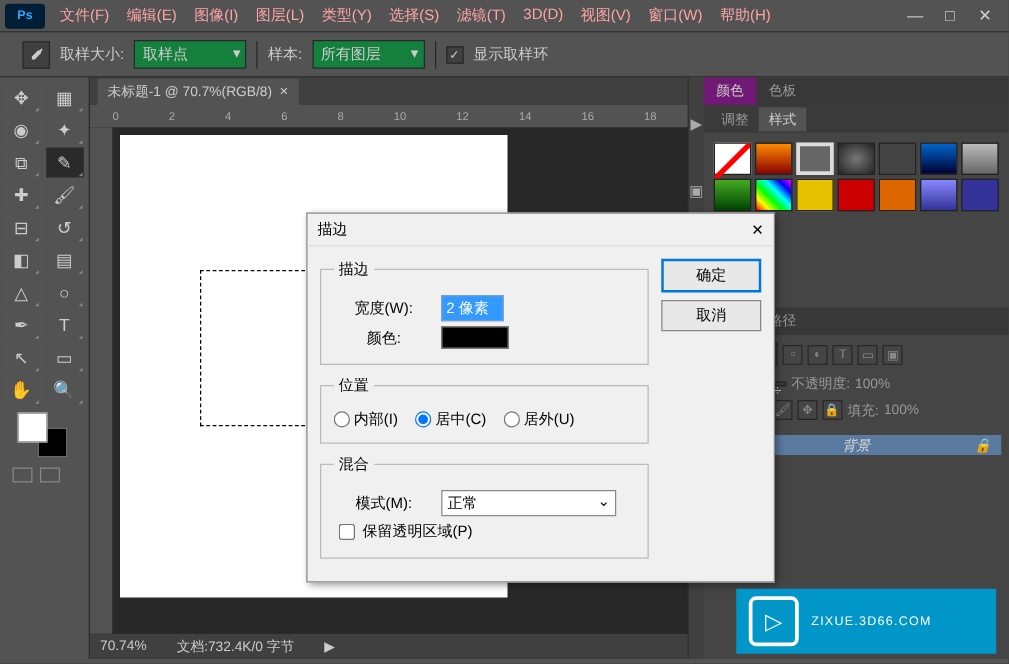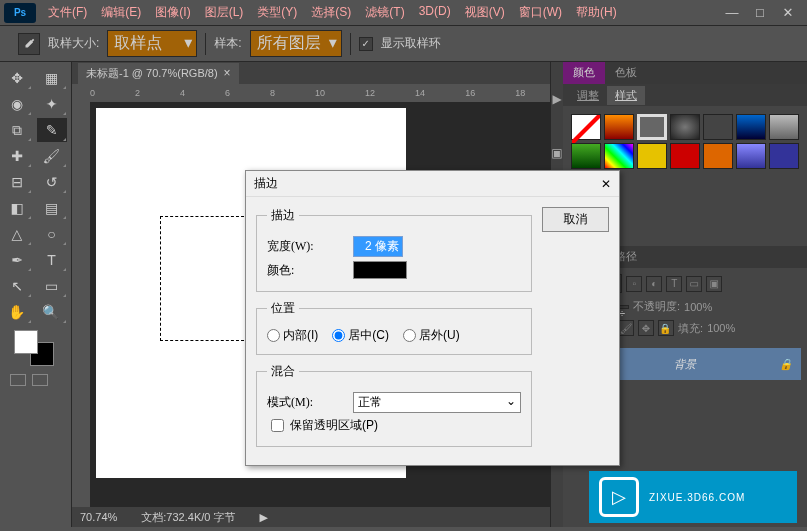"取样点" .opt-select { background: #a16207 -> #15803d; font-size: 16px -> 12px }
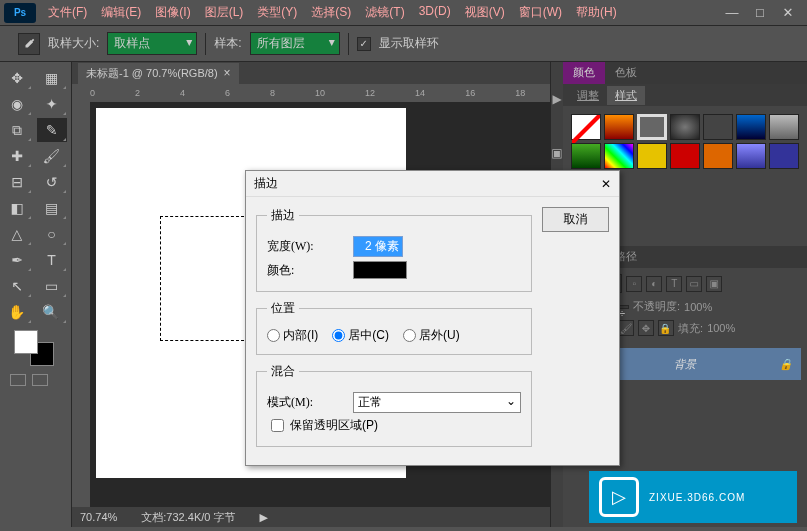"调整" .subtabs span { text-decoration: underline -> none }
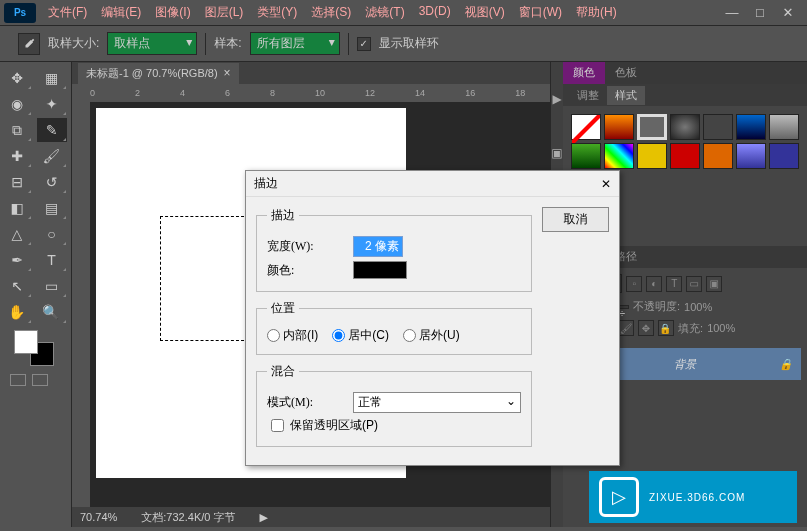"确定" div.dlg-btn { html: none -> <div>确定</div> }
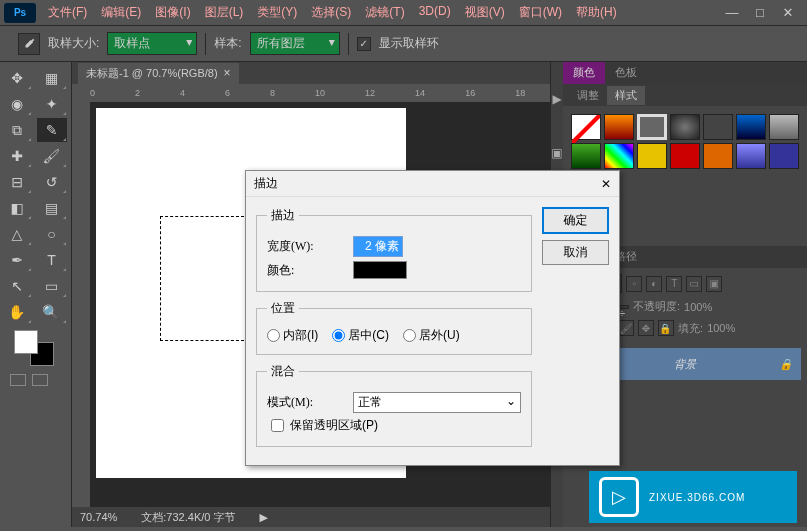"宽度(W):" .fld-row label { font-family: Liberation Serif, serif -> none; text-align: left -> center }
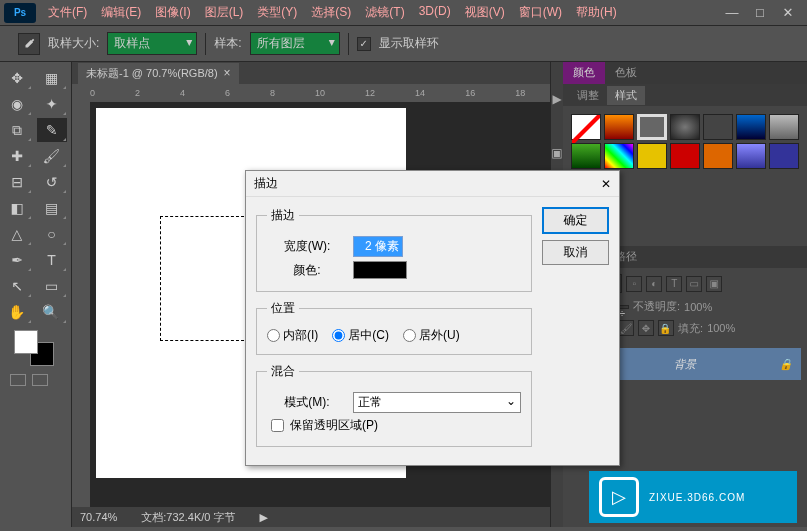"2 像素" .fld-input { text-align: right -> none }
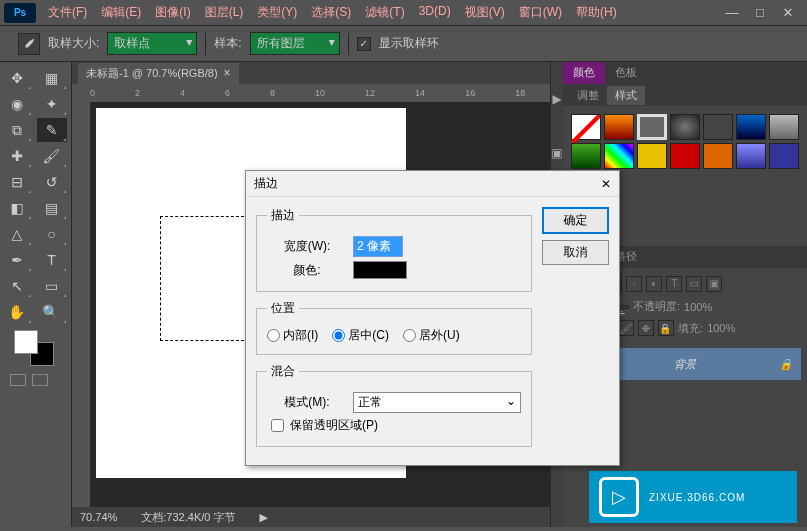"背景" .layer-row { height: 32px -> 16px }
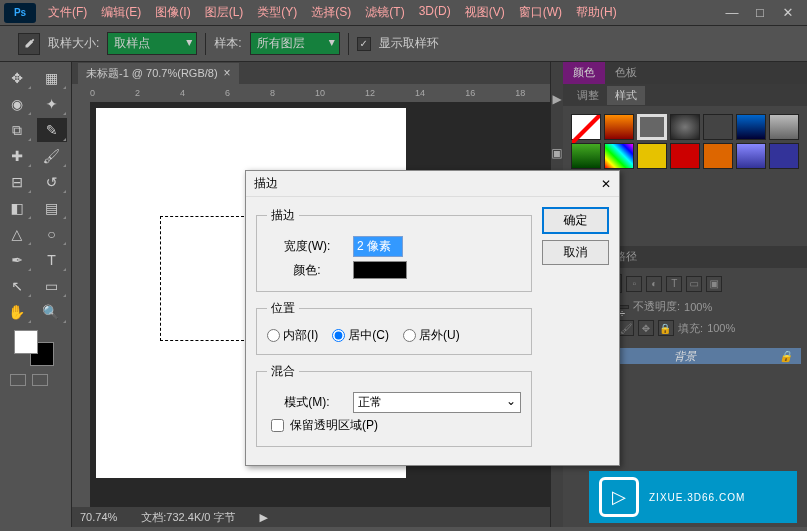"正常" .sel-wide { width: 168px -> 140px }
